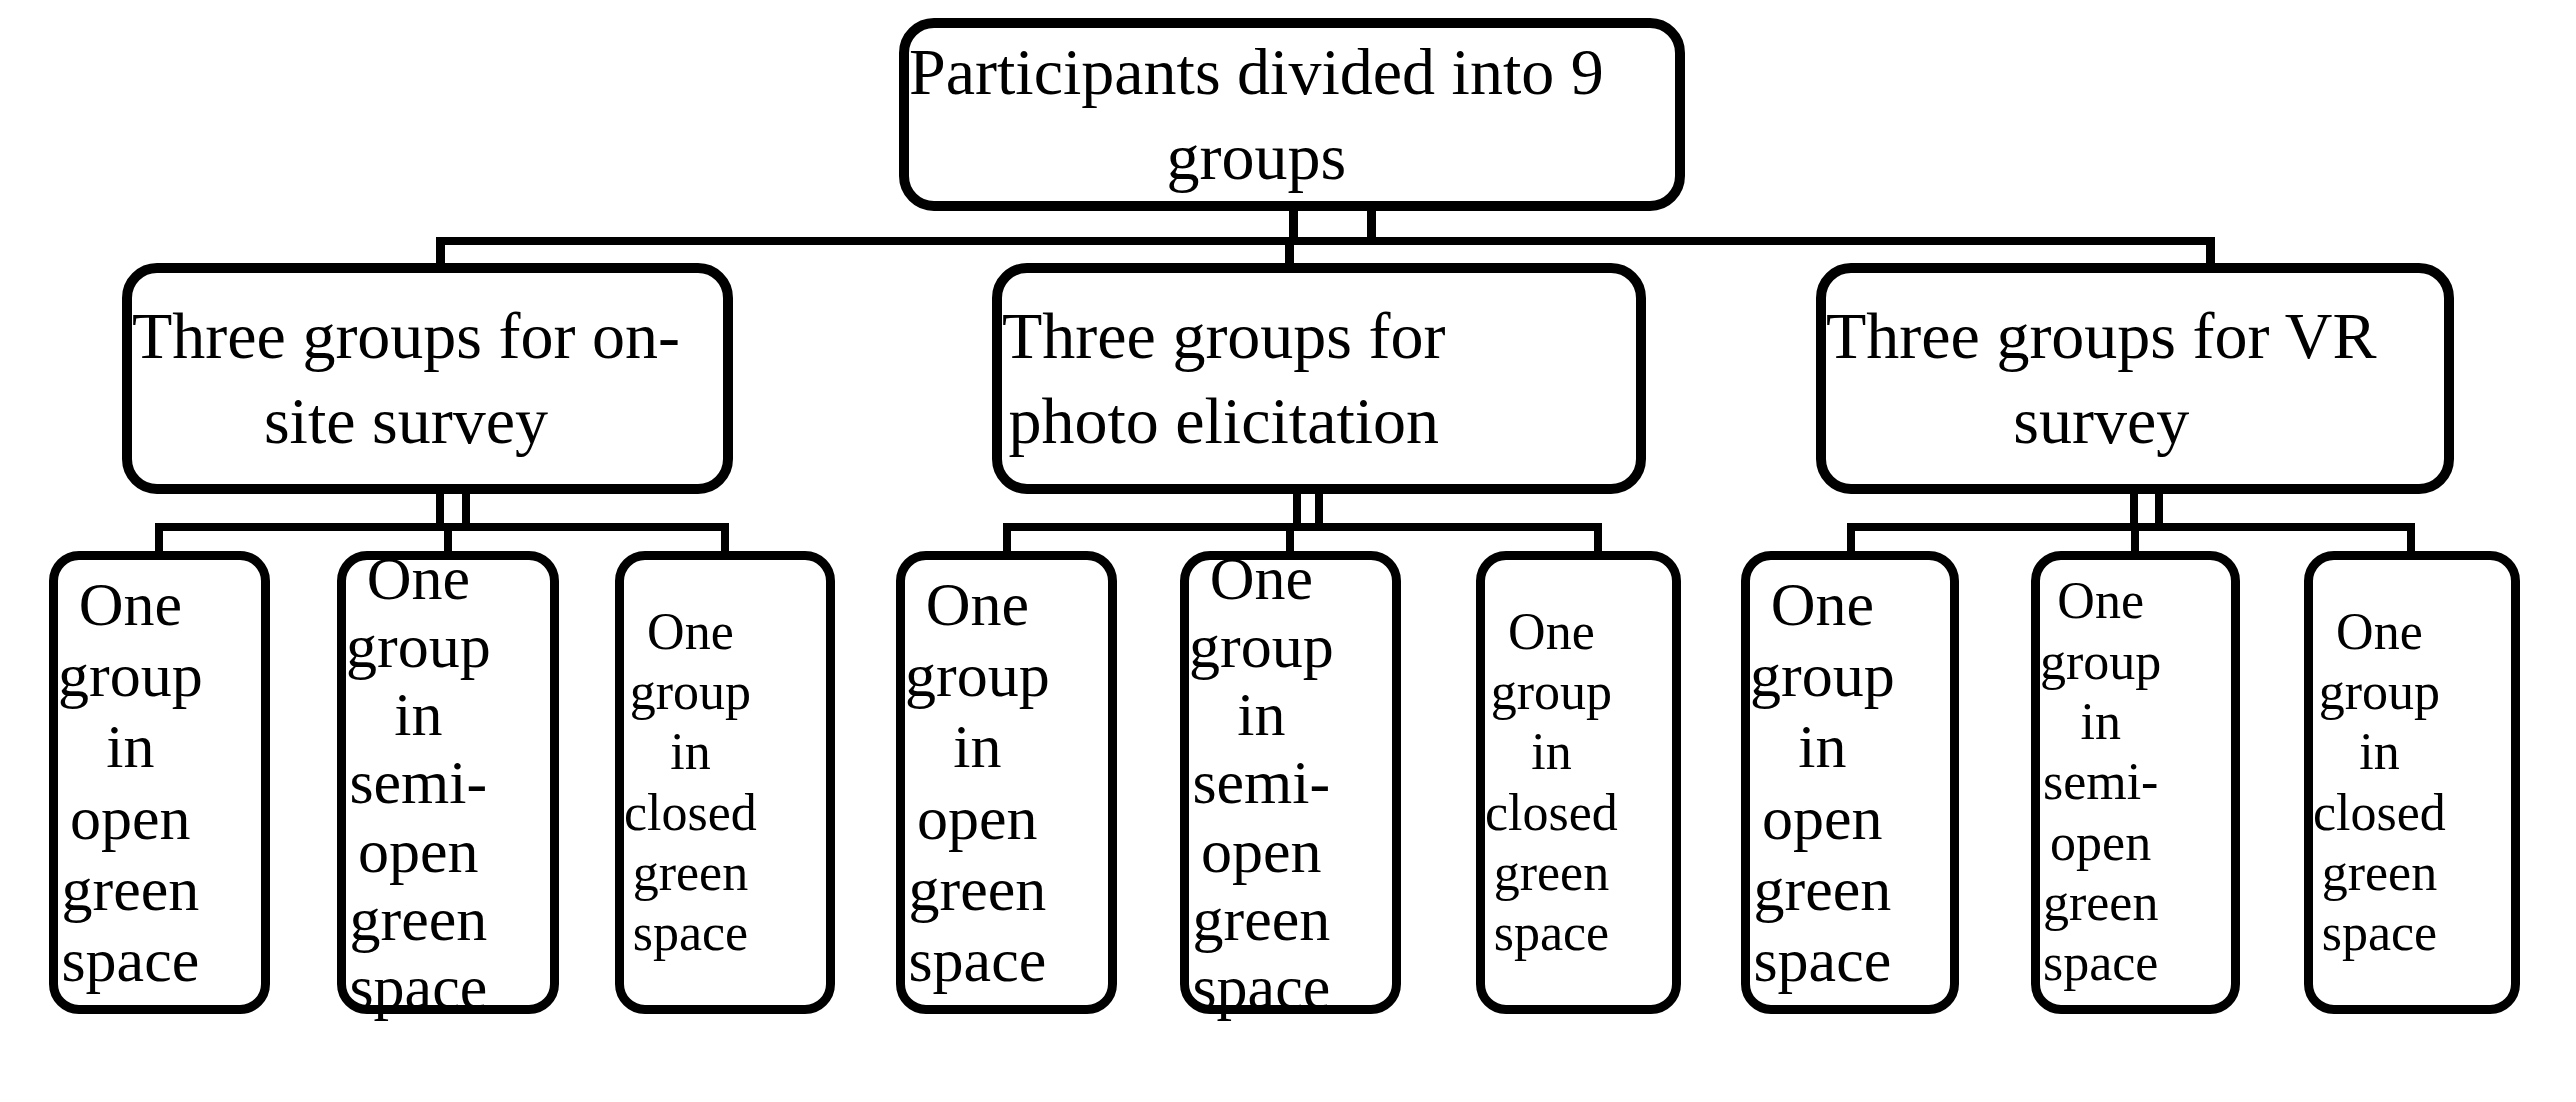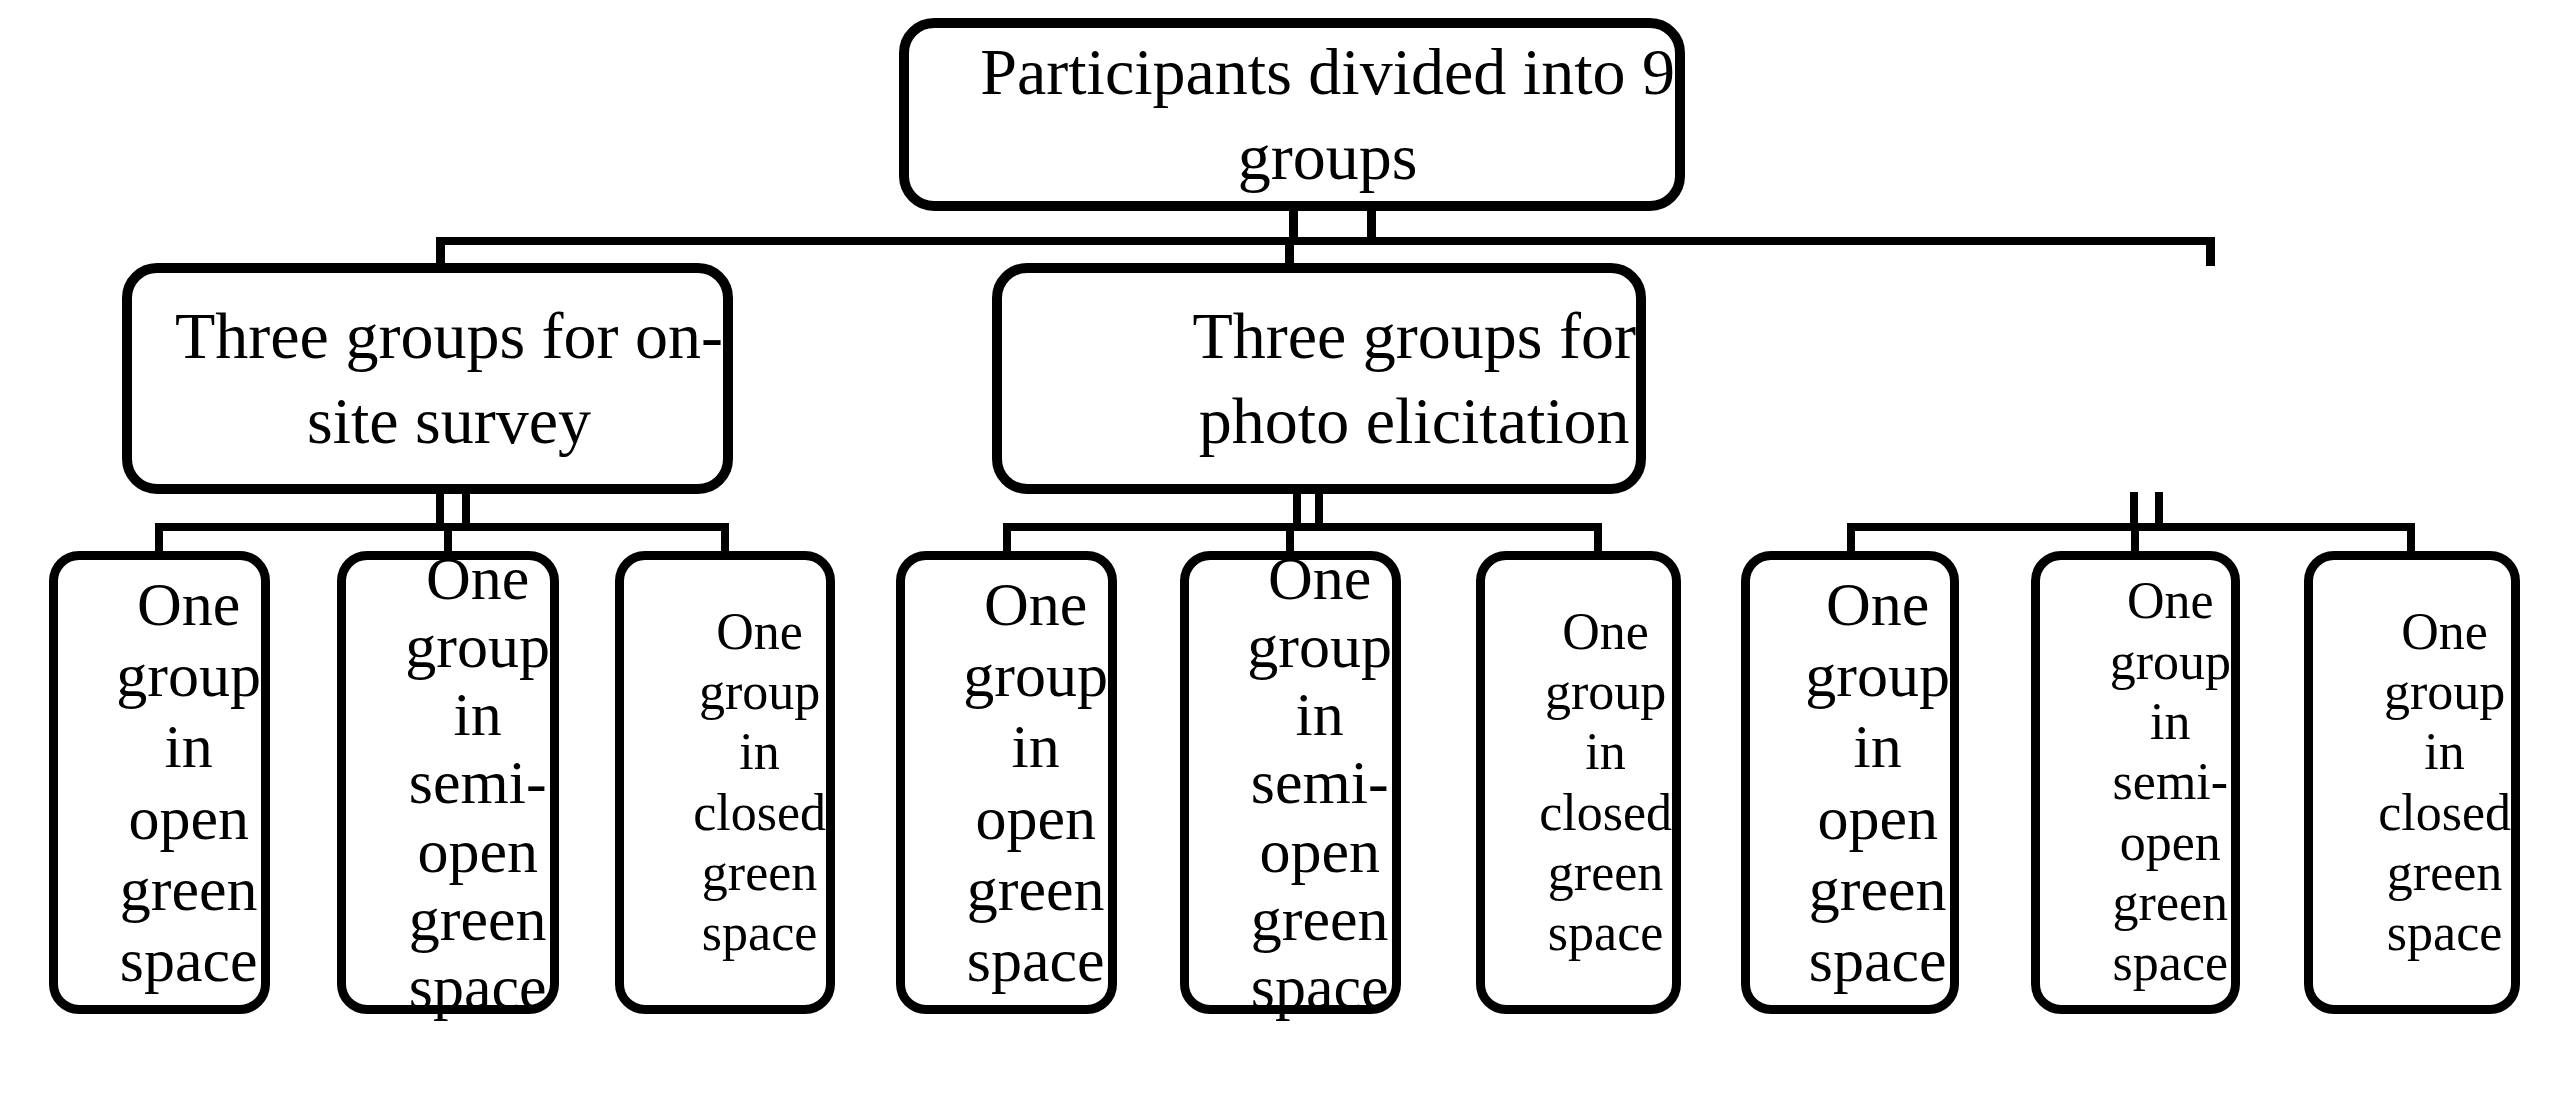"Participants divided into 9" .box { justify-content: flex-end -> flex-start }
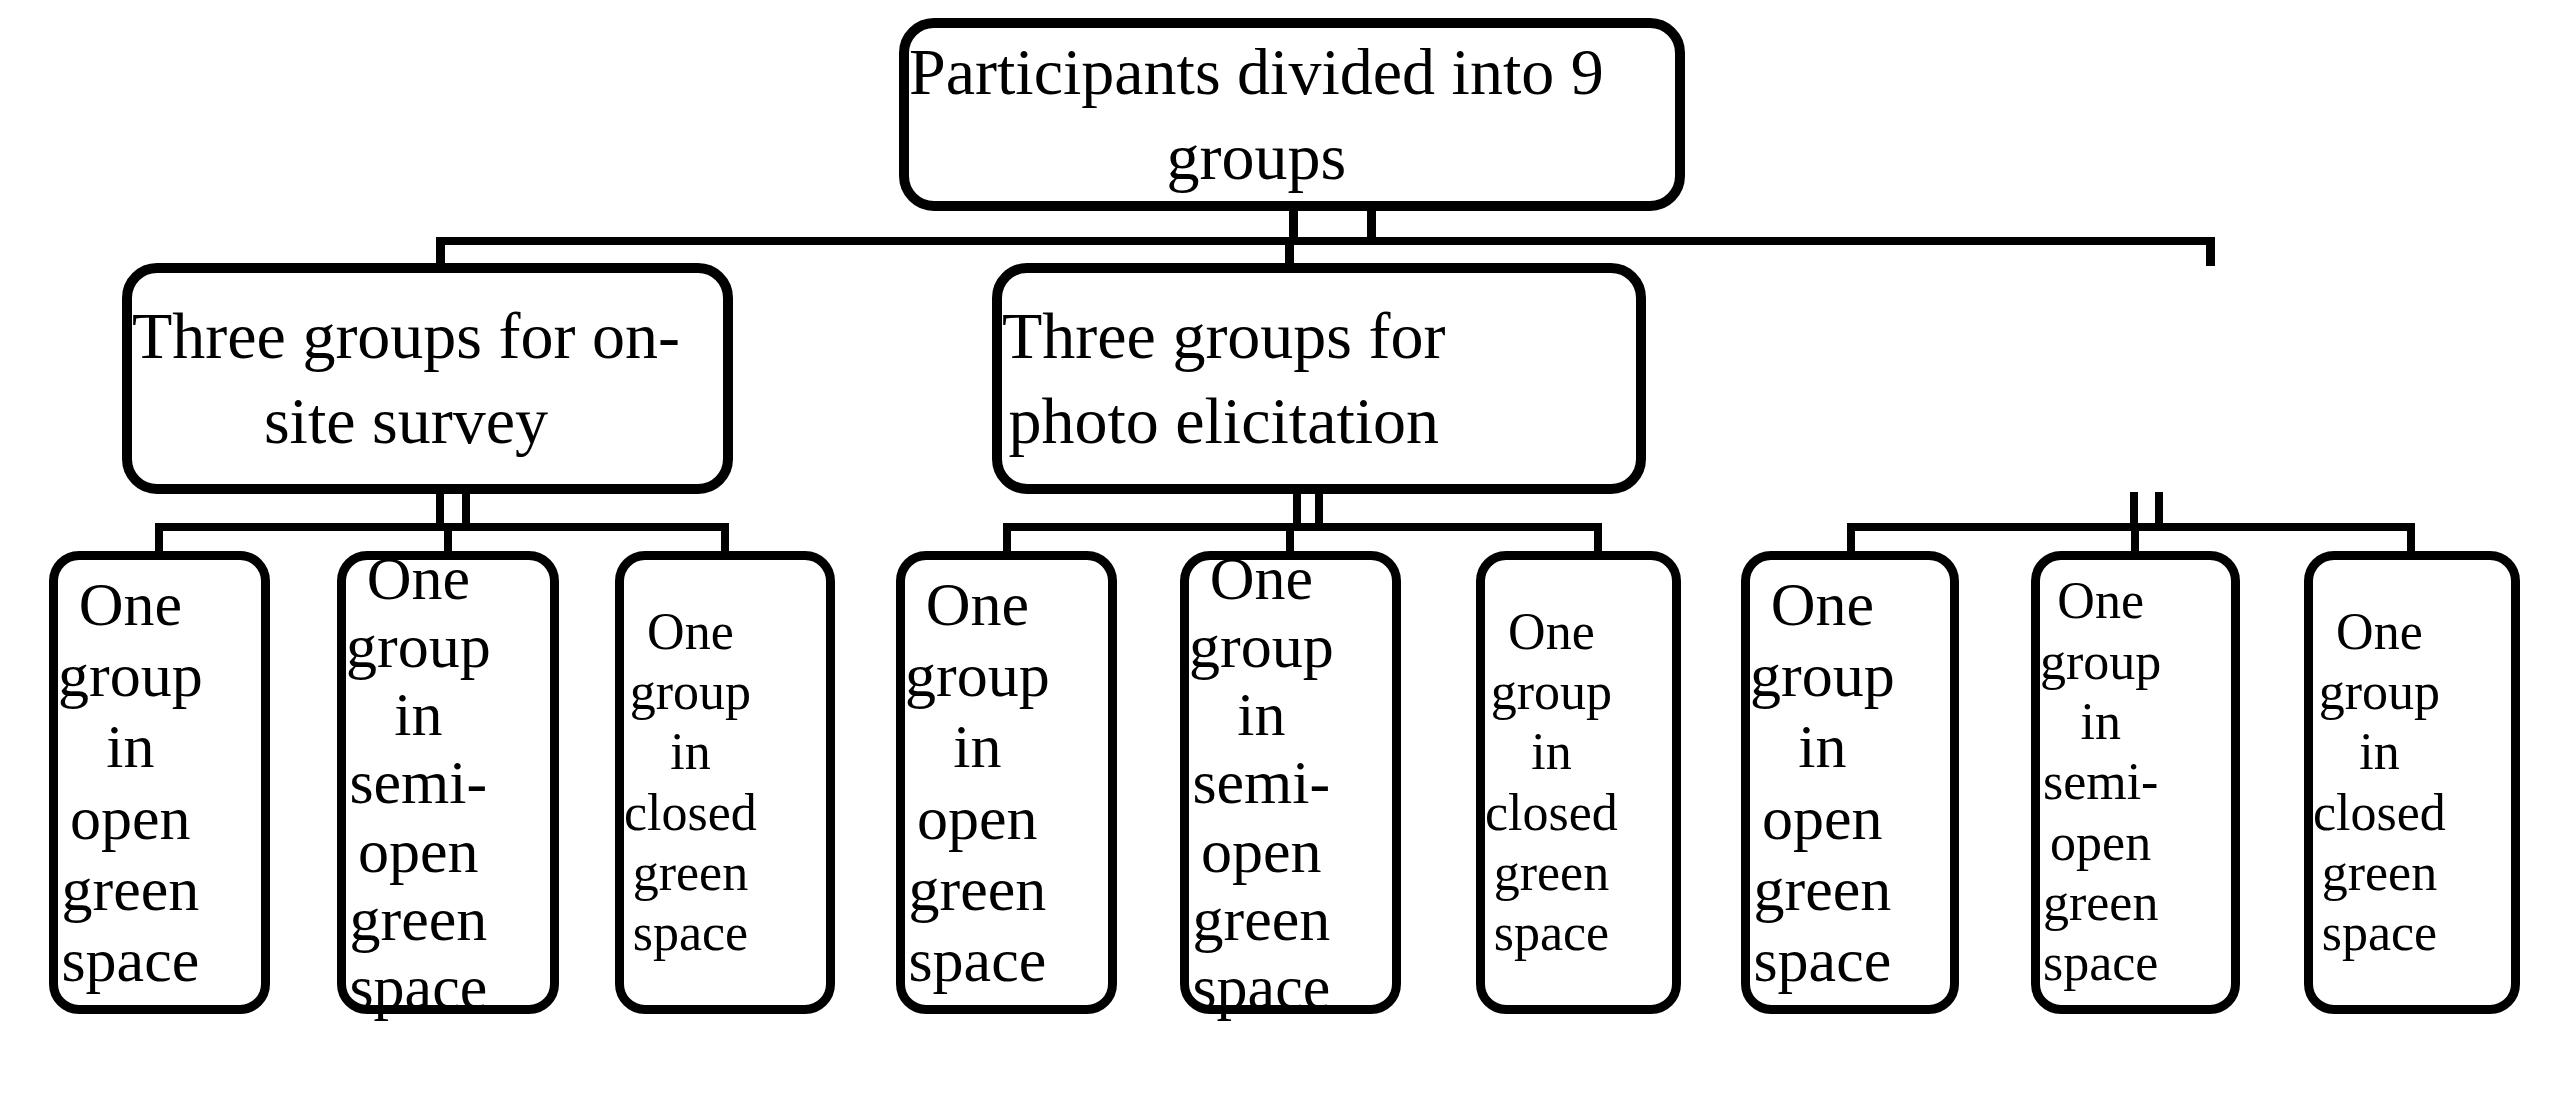"Three groups for VR" div.box { html: none -> <div> <span>Three groups for VR survey</span> </div> }
